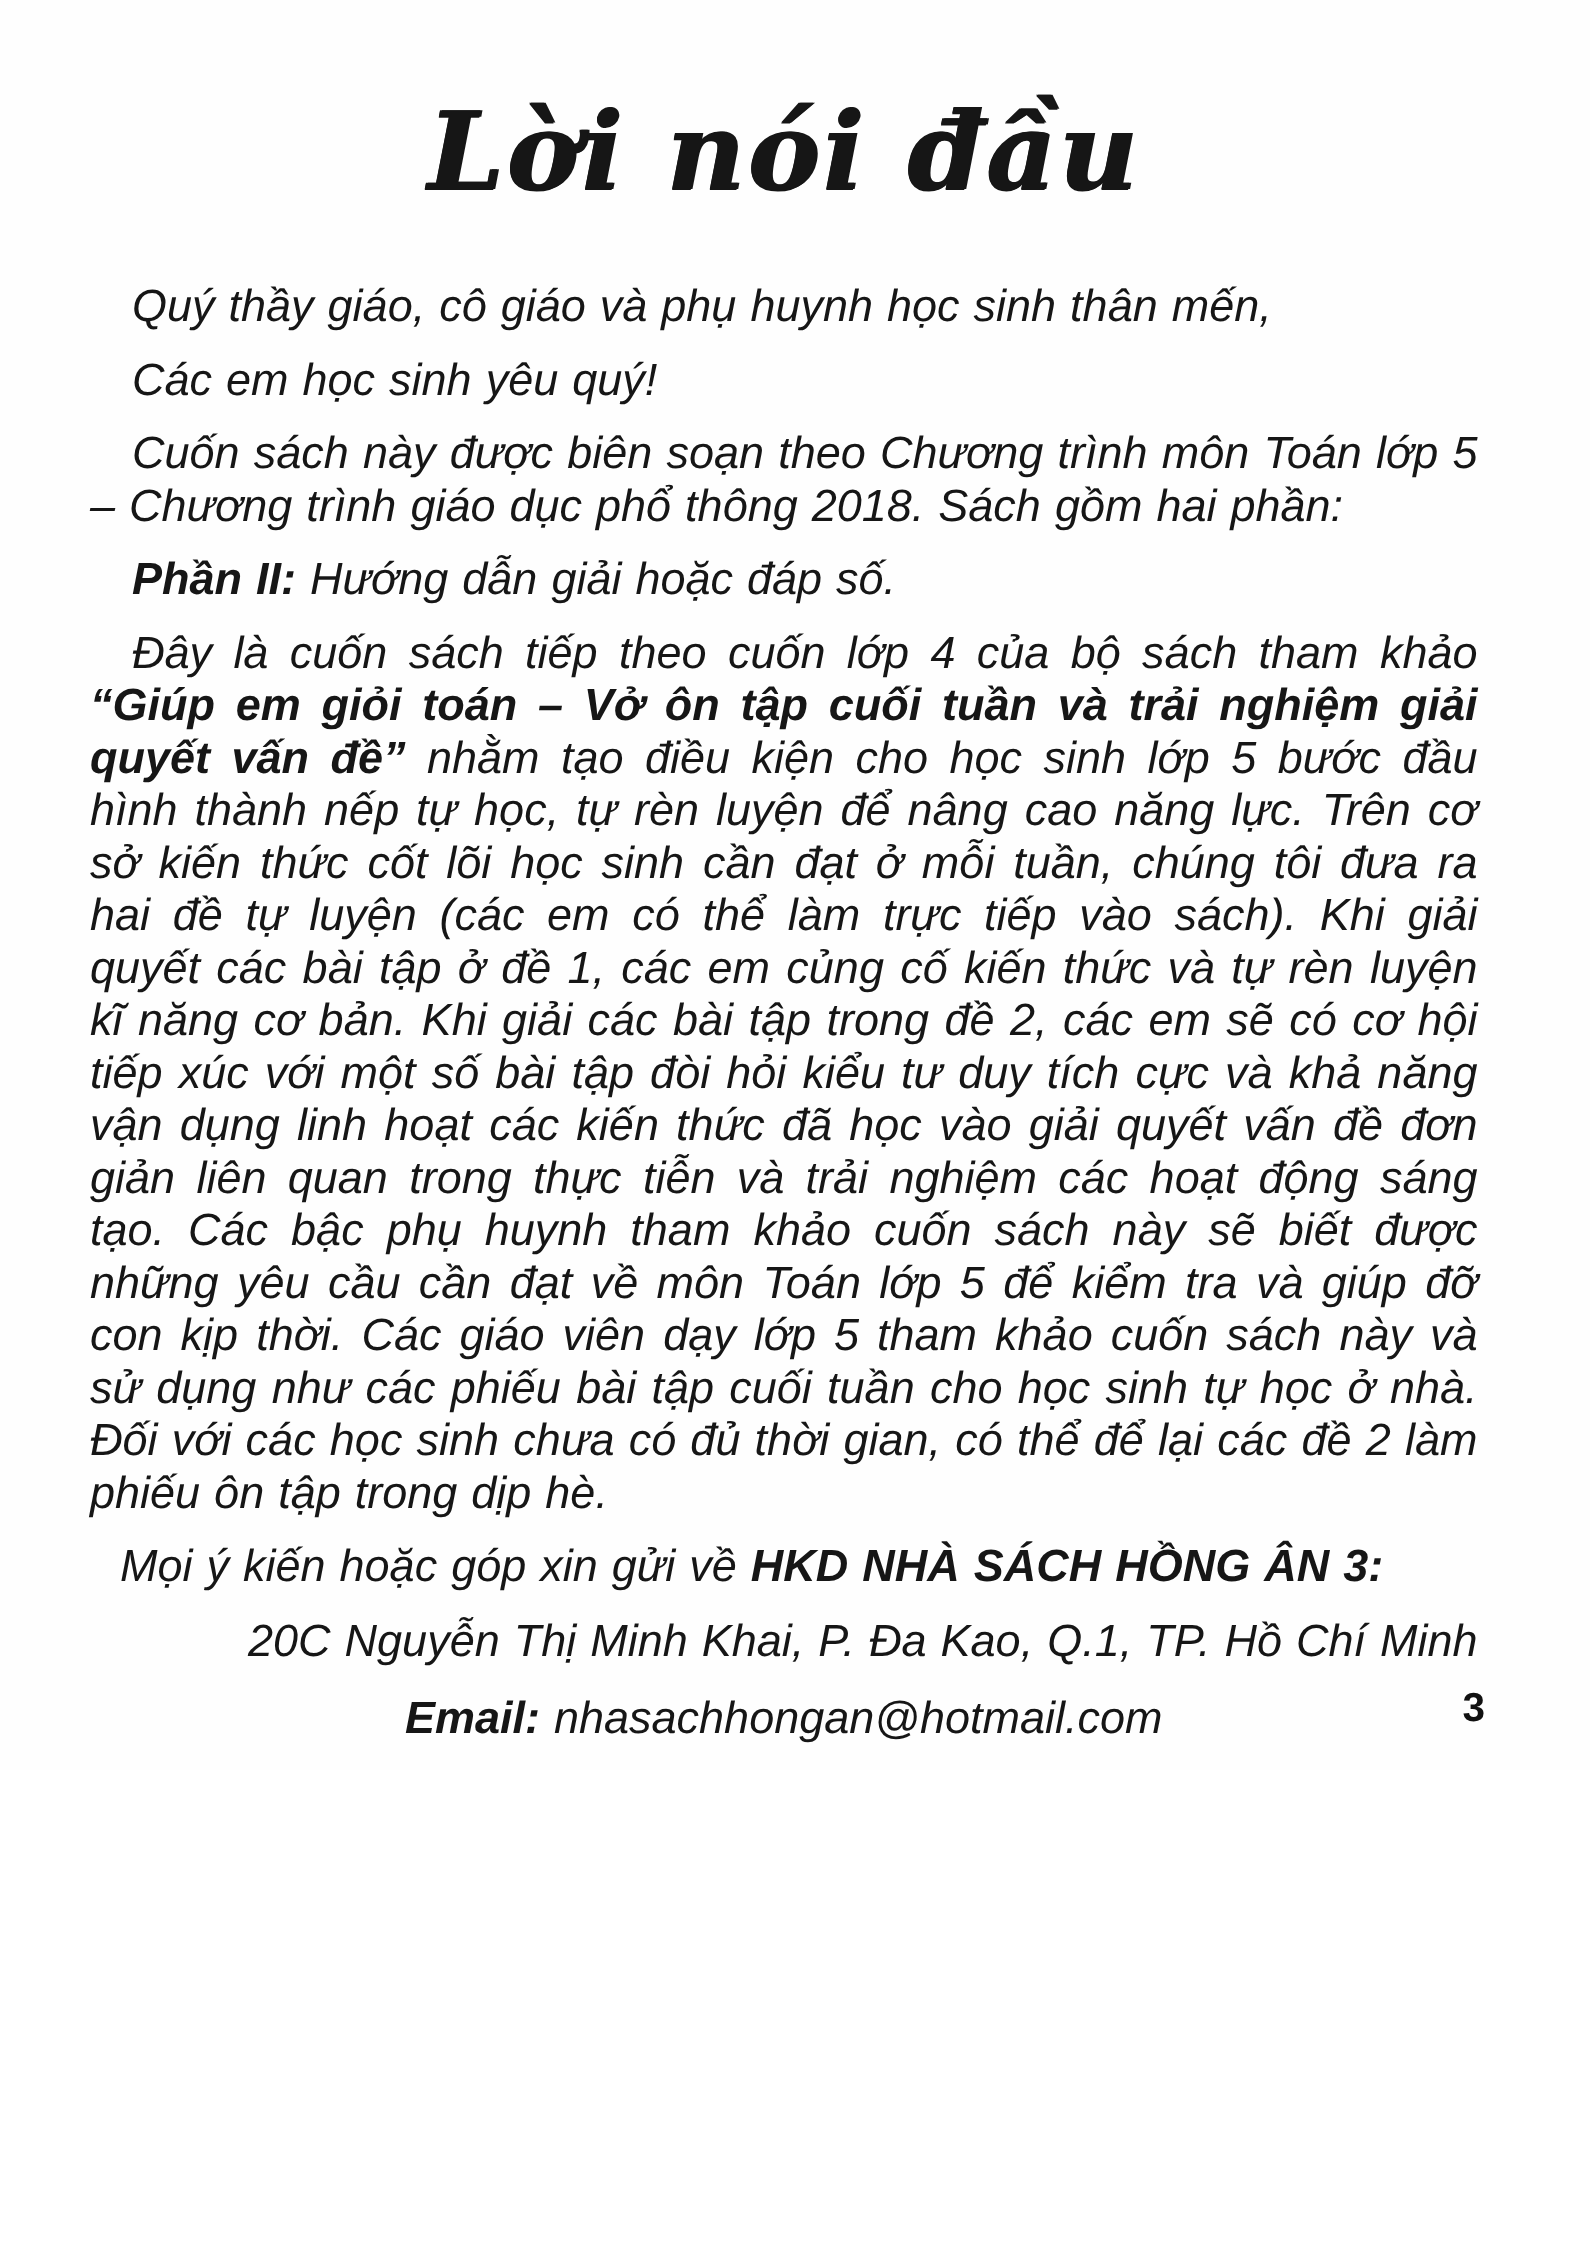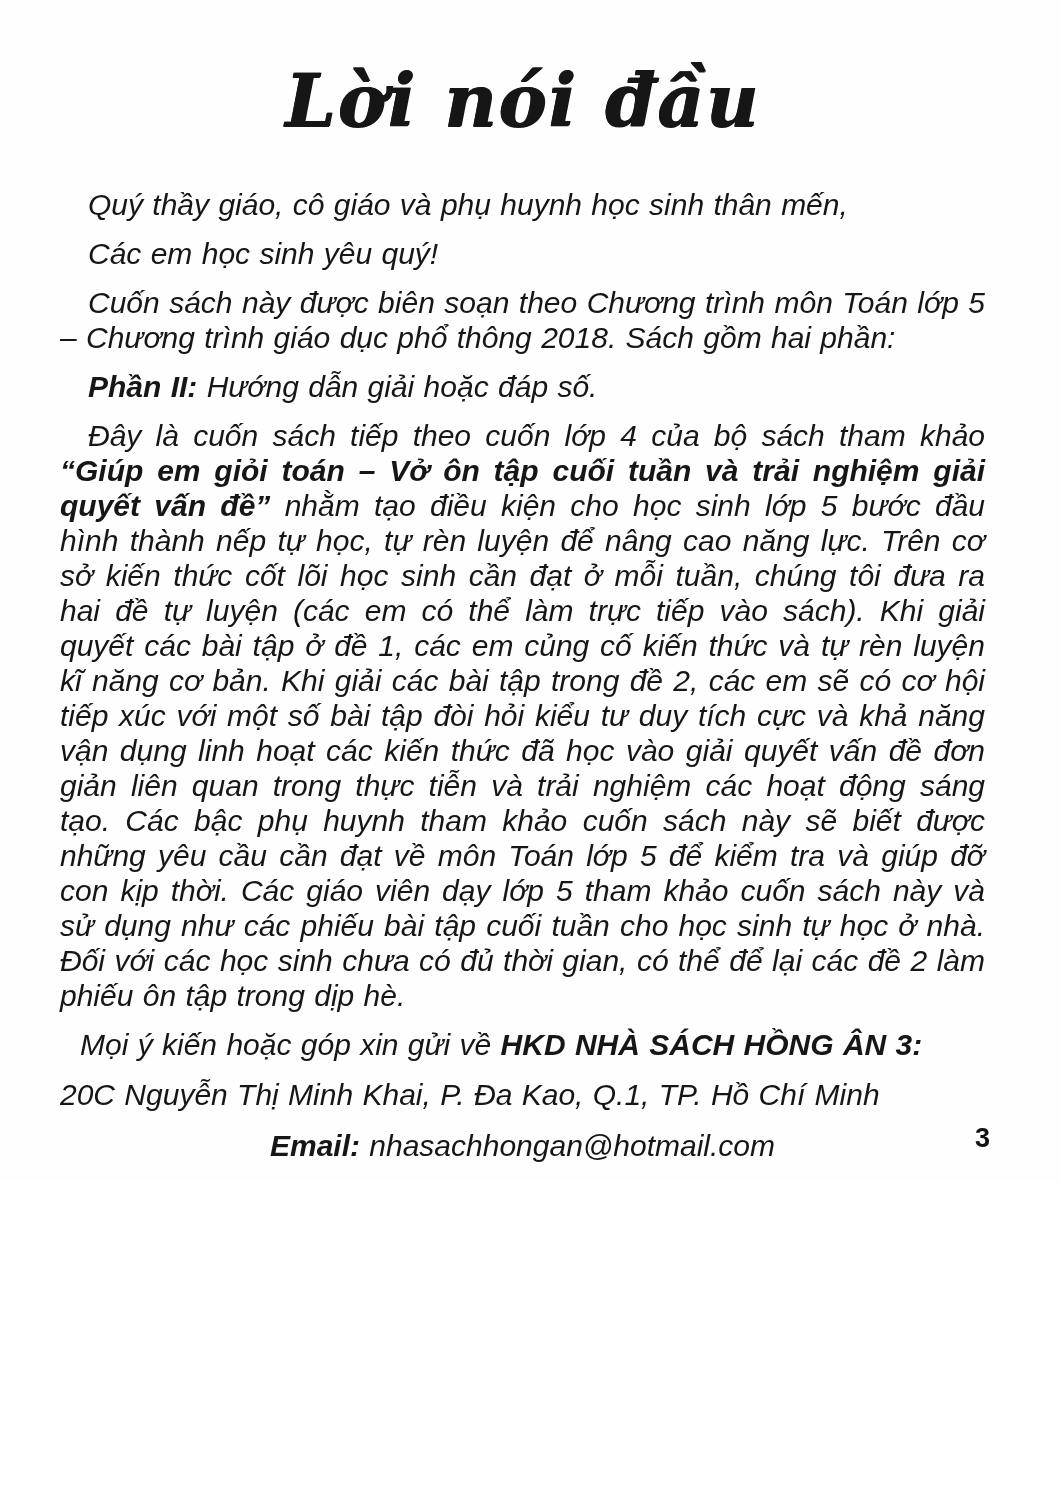"20C Nguyễn Thị Minh Khai," .p-address { text-align: left -> right }
